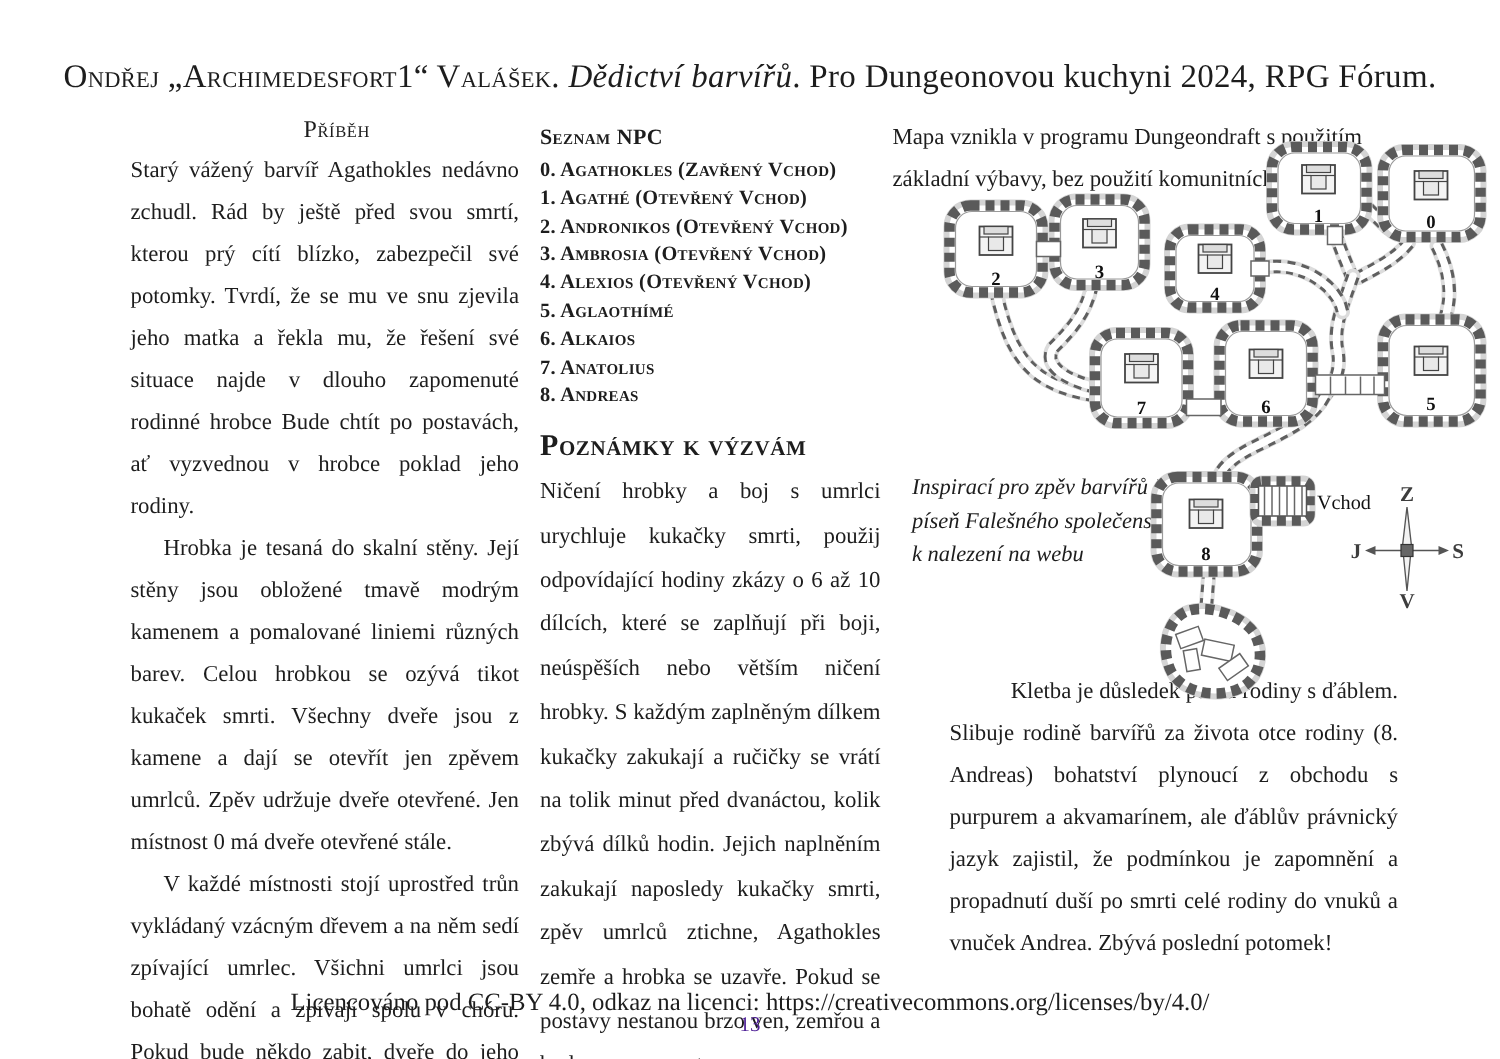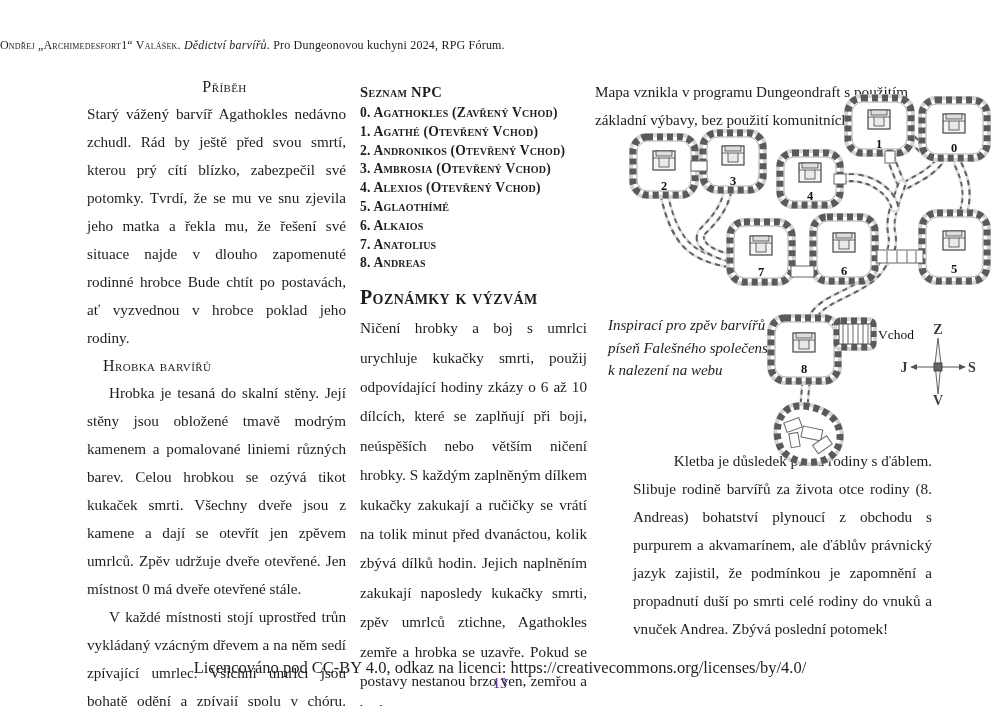"Ondřej „Archimedesfort1“ Valášek." .doc-title { font-size: 12px -> 22px; text-align: none -> center }
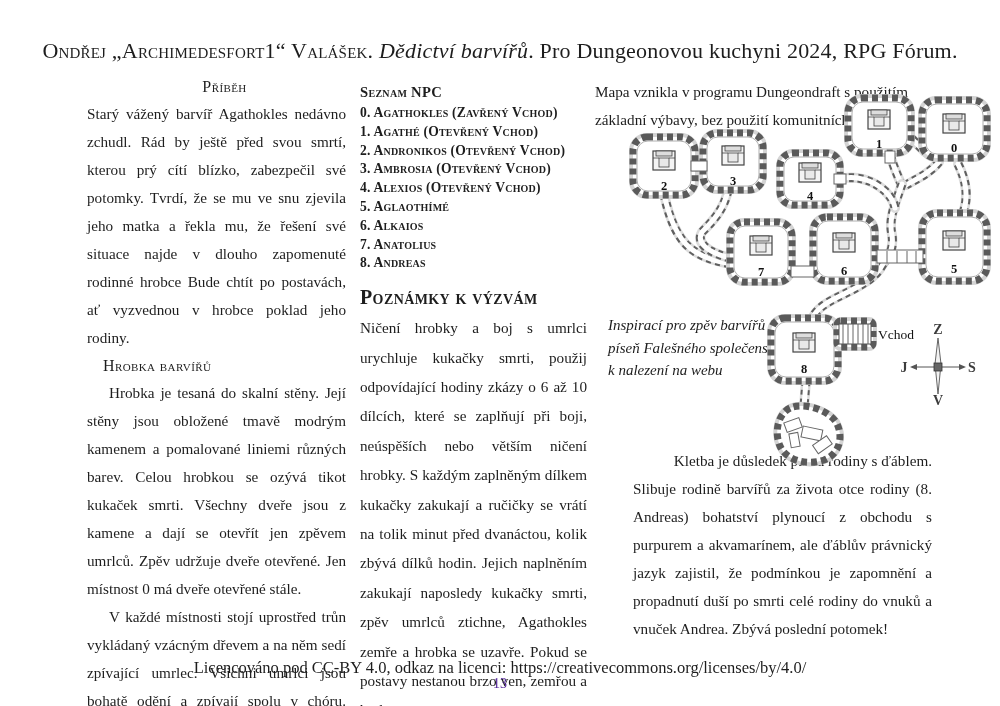"Hrobka barvířů" div.heading { html: <div>Hrobka barvířů</div> -> none }
